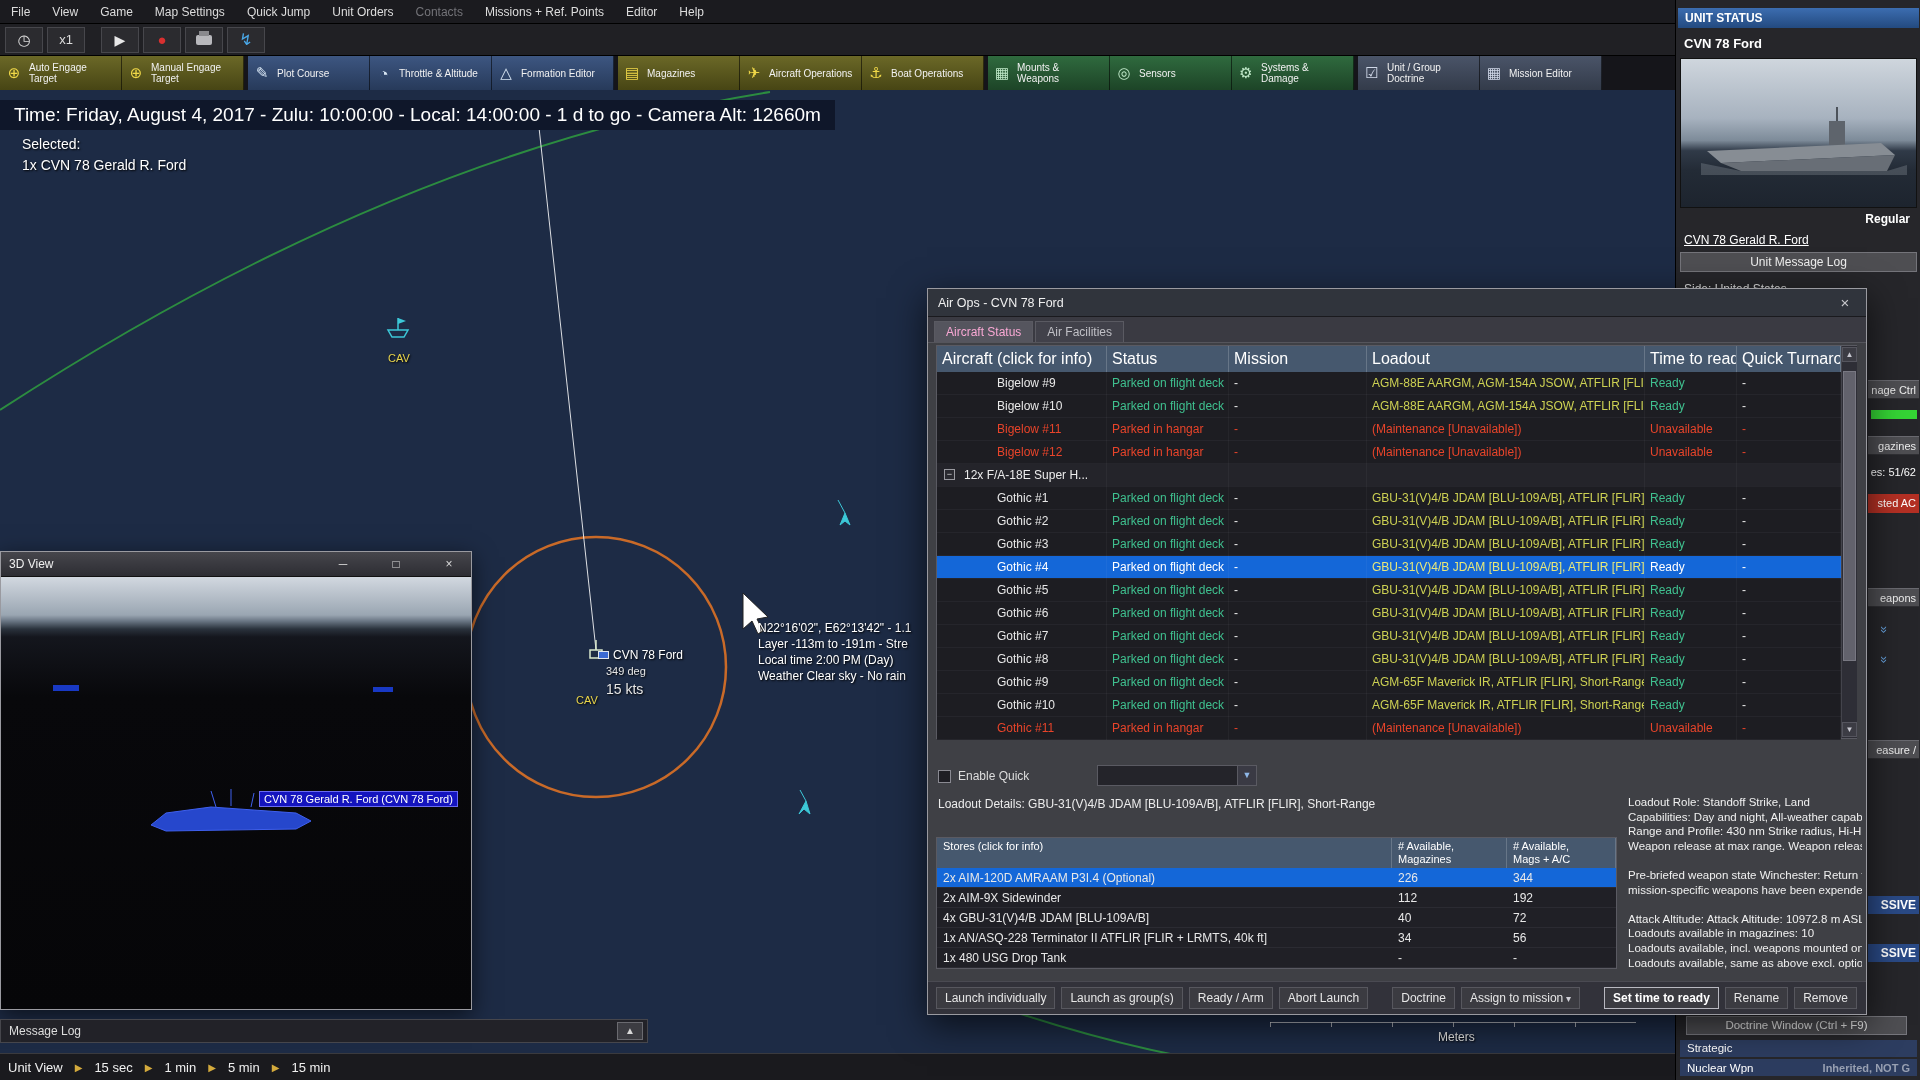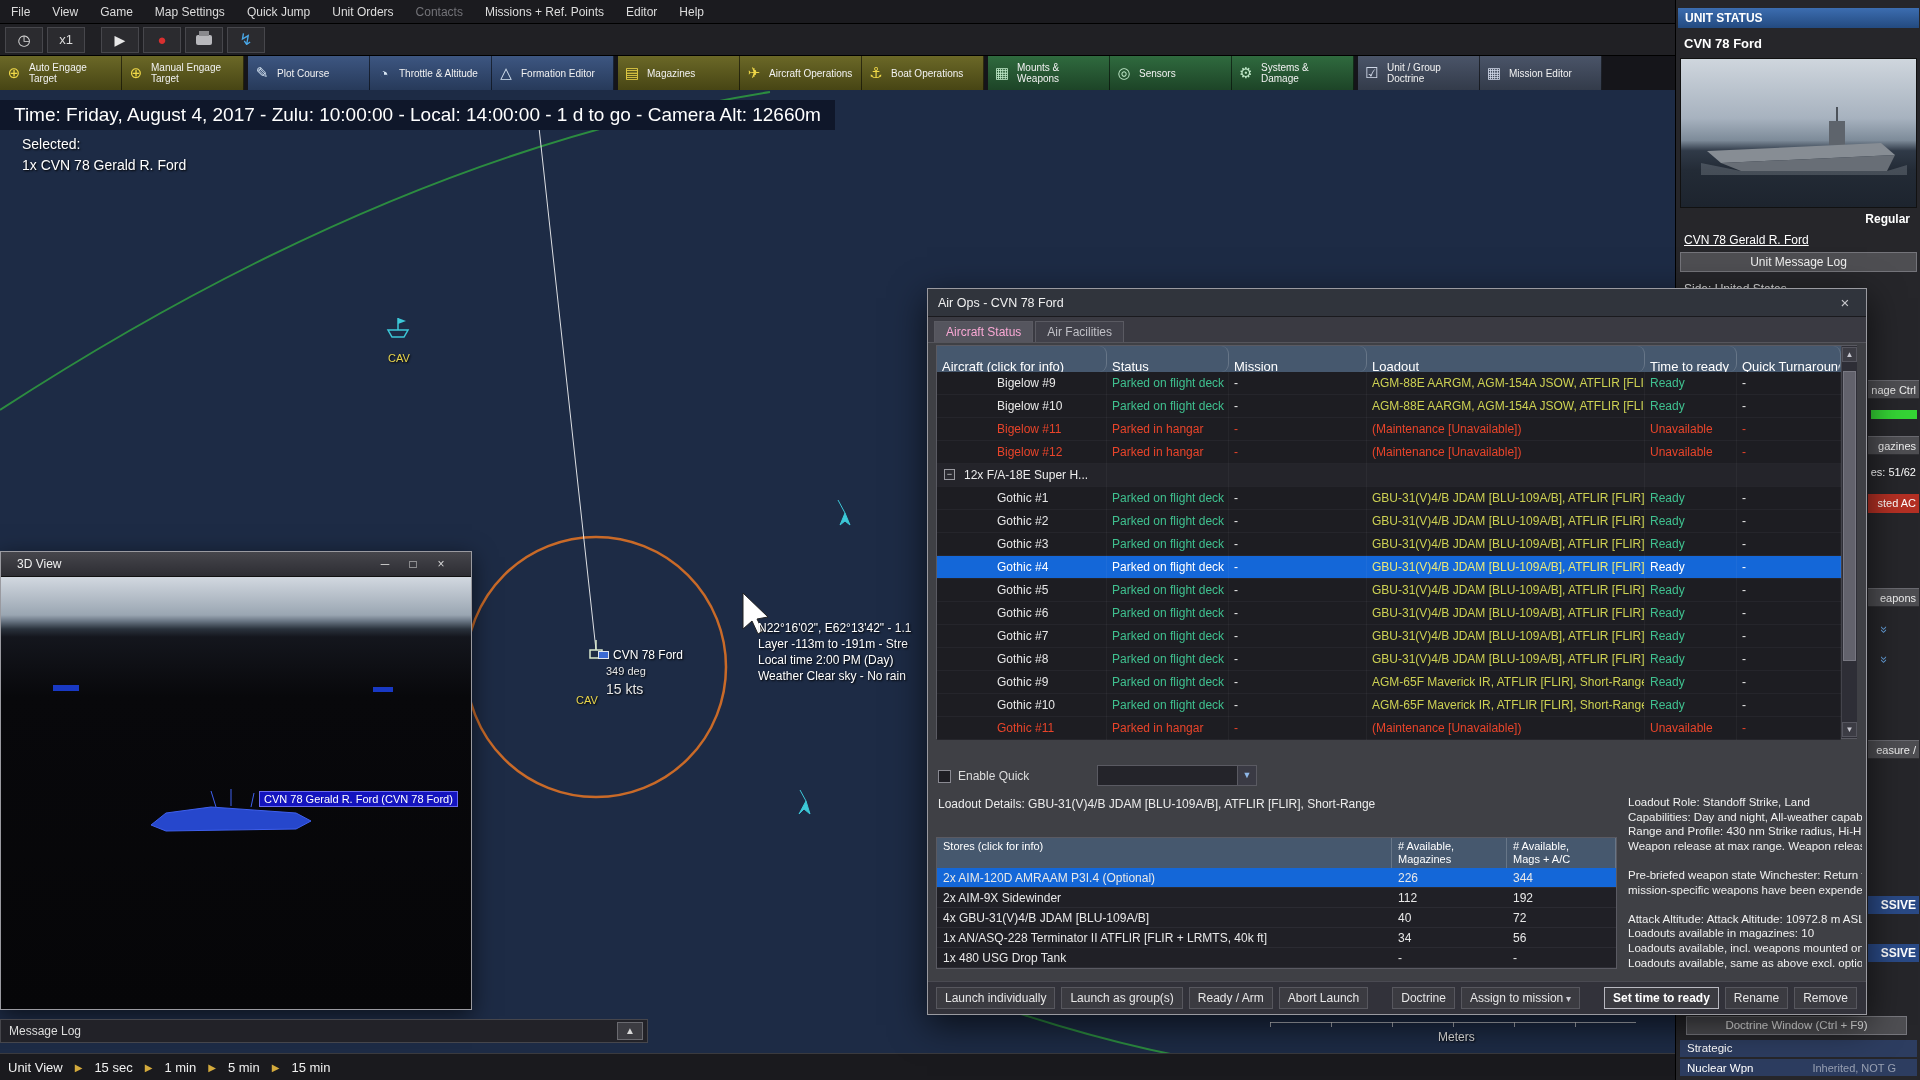"Aircraft (click for info)" .hcell { border-radius: 8px -> none; font-size: 13px -> 16px; padding: 8px 5px -> 0 5px }
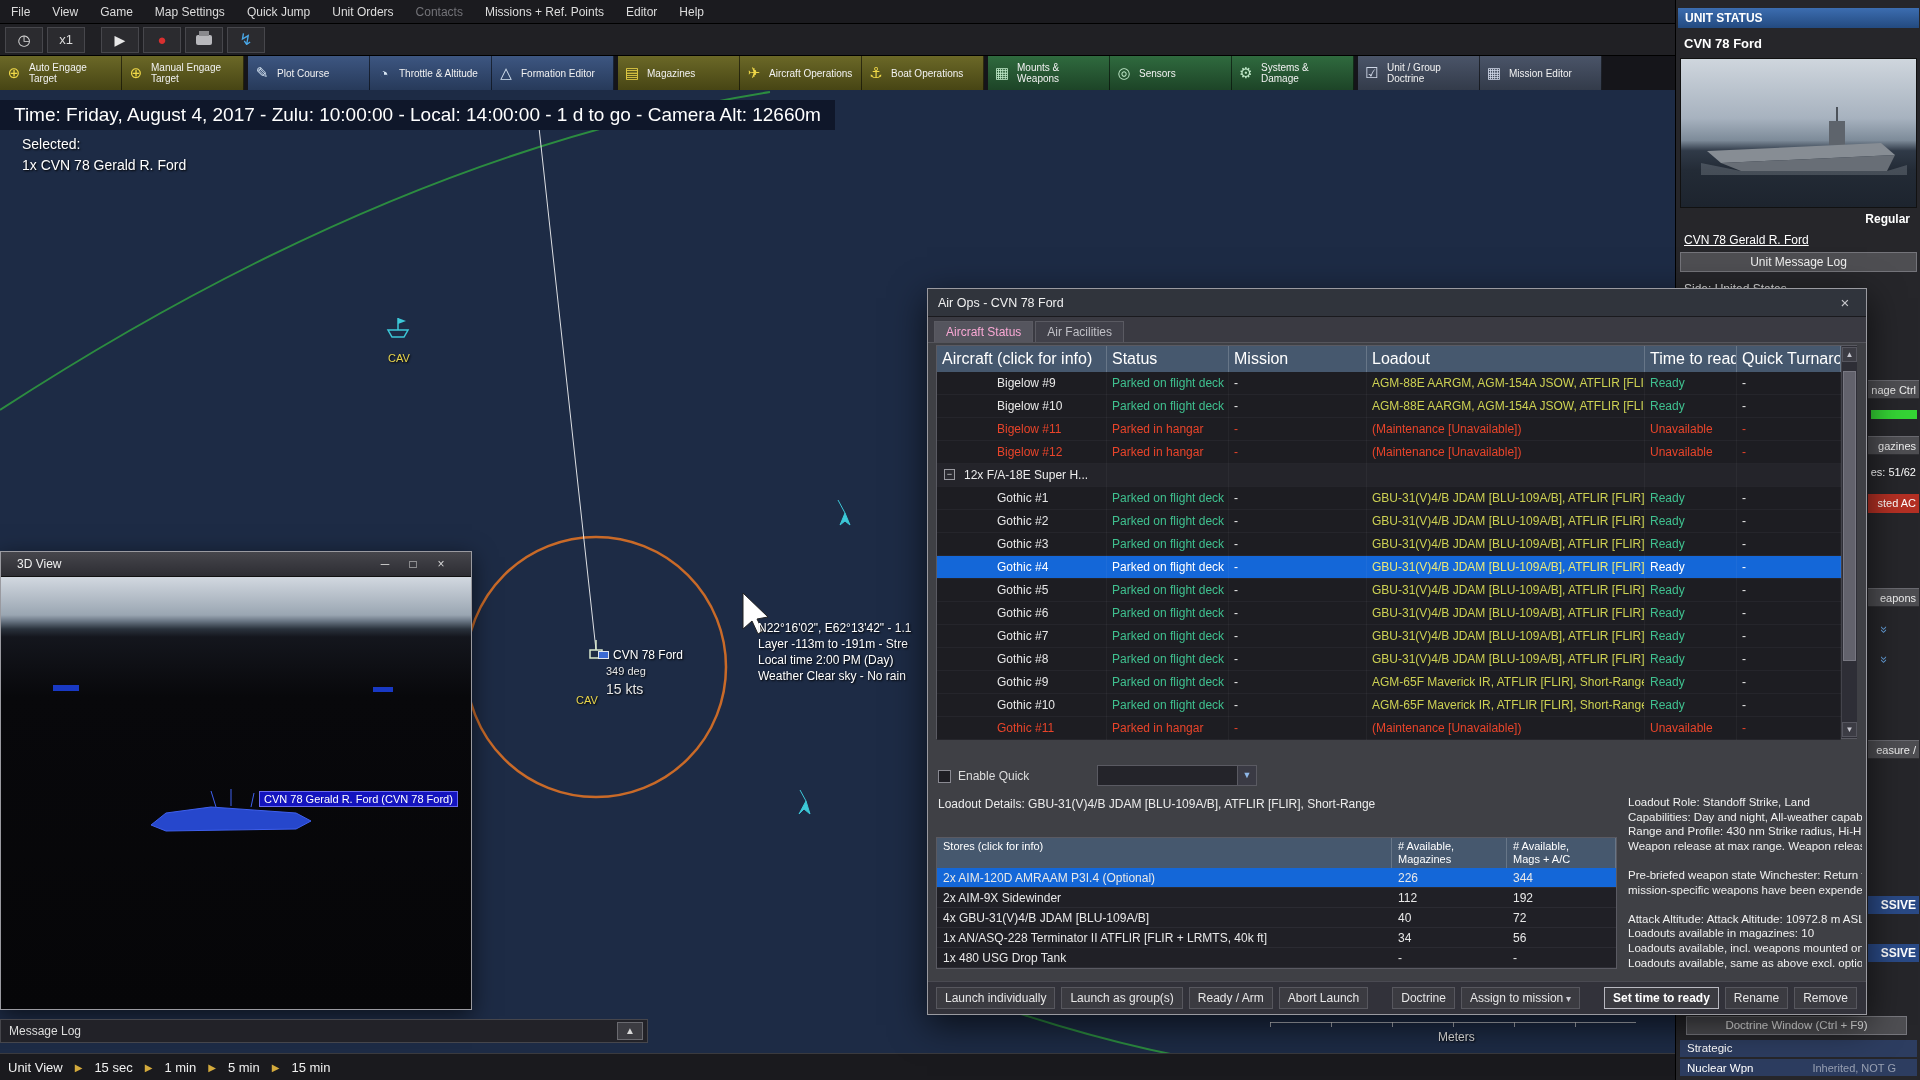"3D View" .win-title { gap: none -> 25px; padding: 0 16px -> 0 8px }
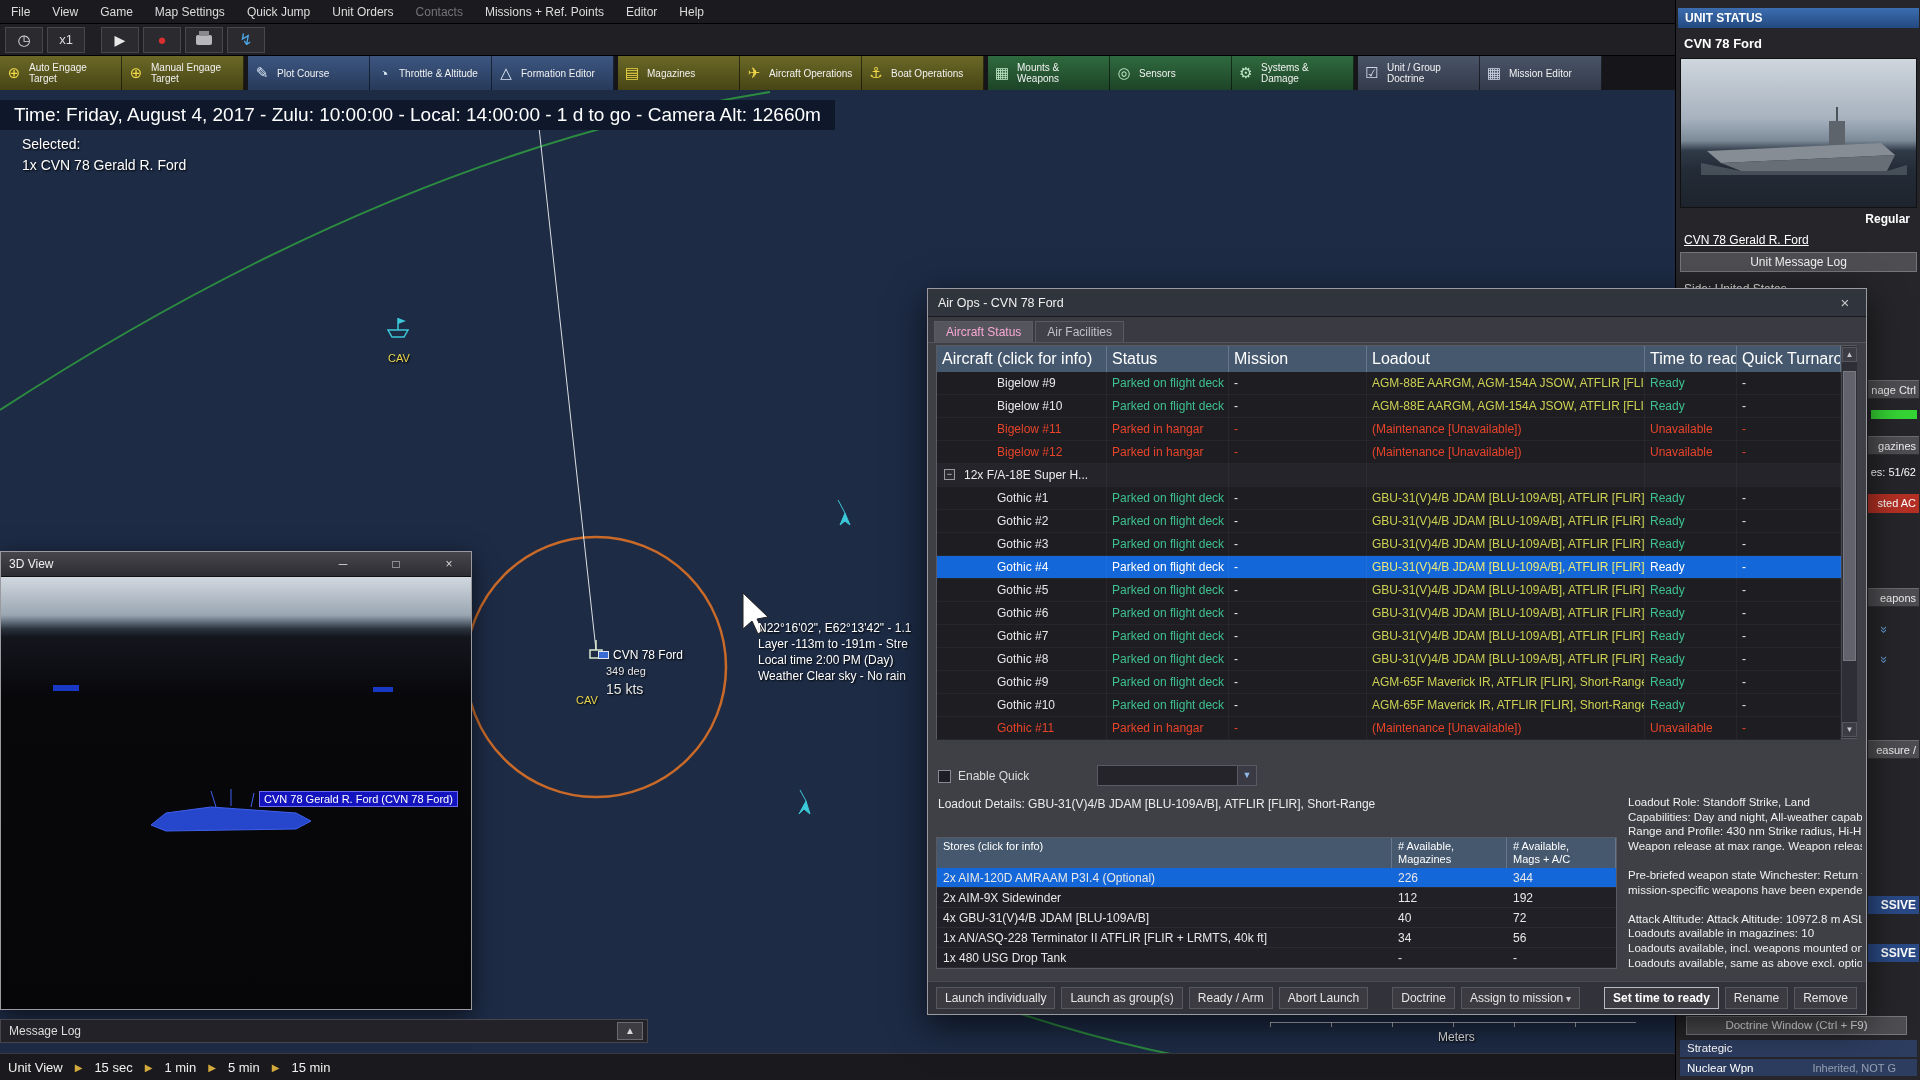"Inherited, NOT G" #sb-nuclear .val { font-weight: none -> bold; padding-right: 21px -> 7px }
